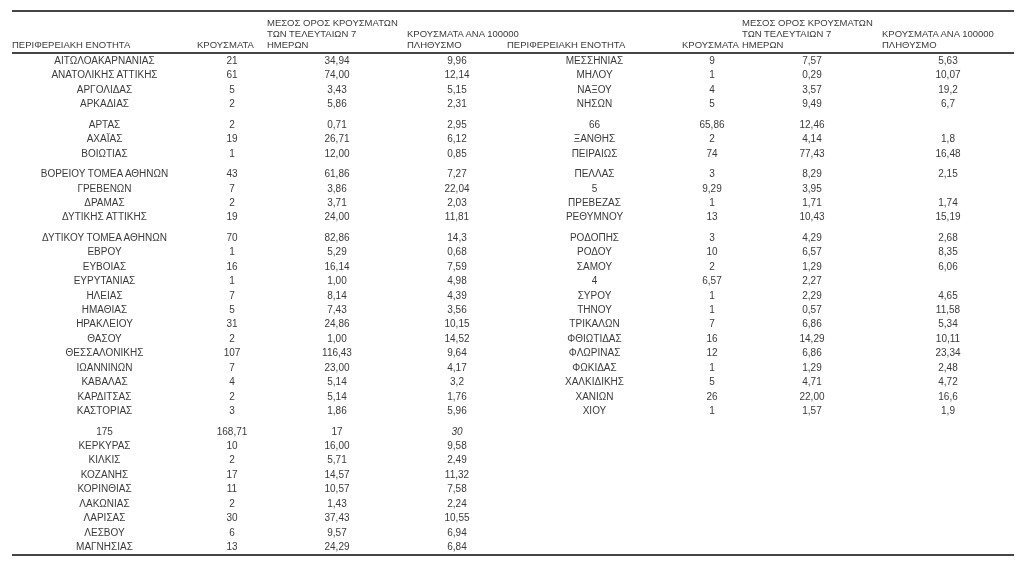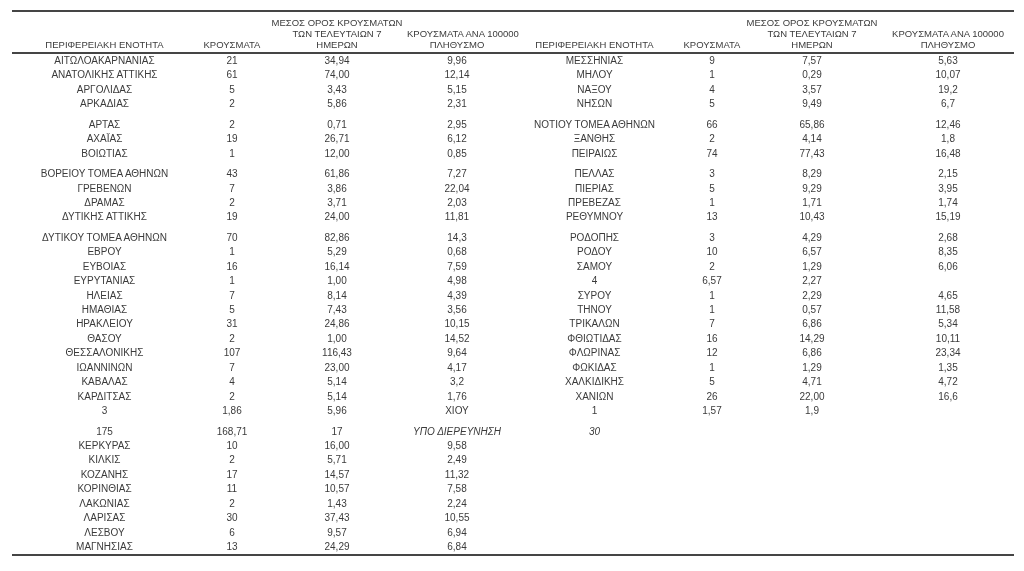"ΜΕΣΟΣ ΟΡΟΣ ΚΡΟΥΣΜΑΤΩΝ" .hcell { text-align: center -> none }
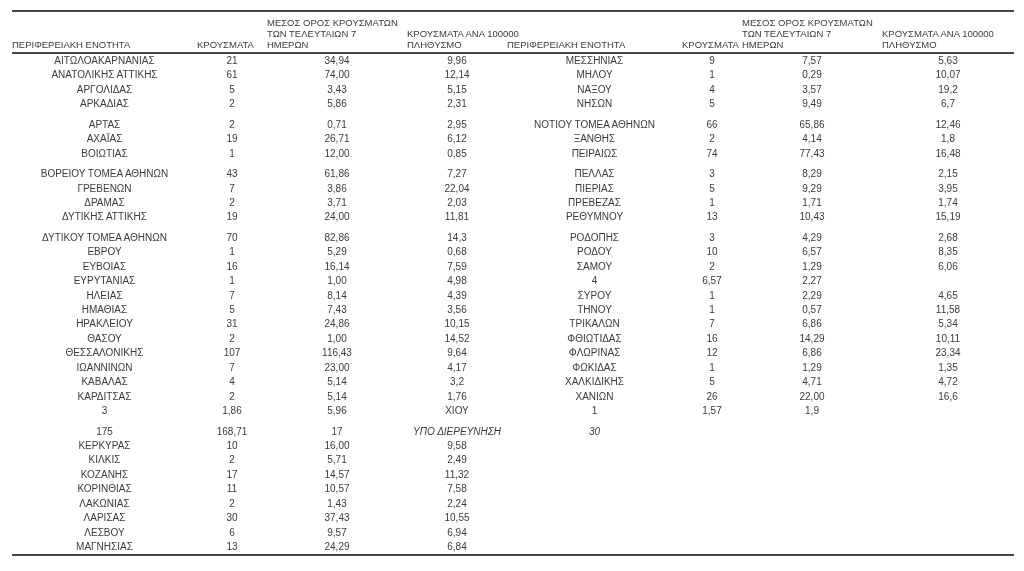"ΝΟΤΙΟΥ ΤΟΜΕΑ ΑΘΗΝΩΝ" div.cell { html: <div>ΝΟΤΙΟΥ ΤΟΜΕΑ ΑΘΗΝΩΝ</div> -> none }
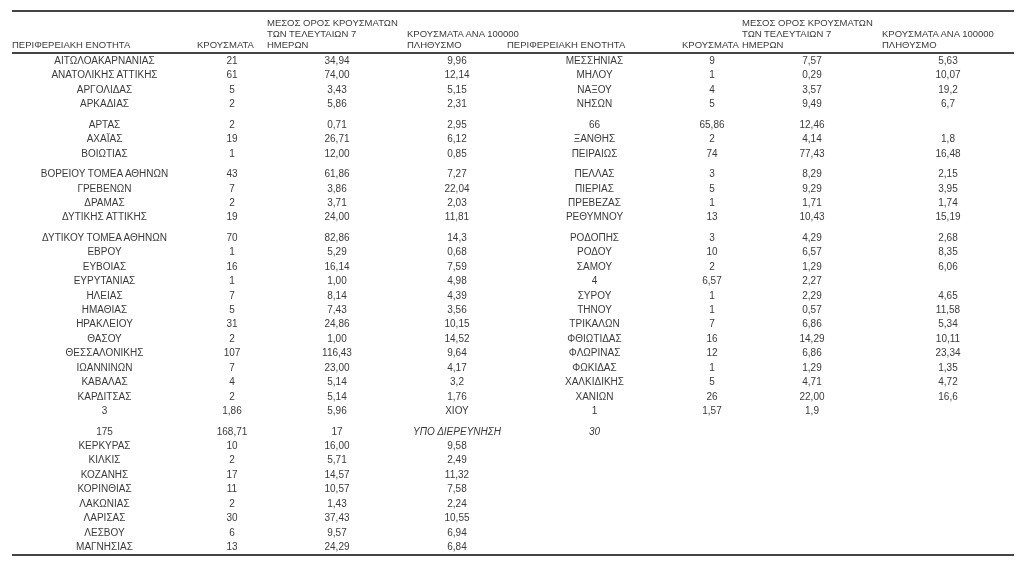"ΠΙΕΡΙΑΣ" div.cell { html: <div>ΠΙΕΡΙΑΣ</div> -> none }
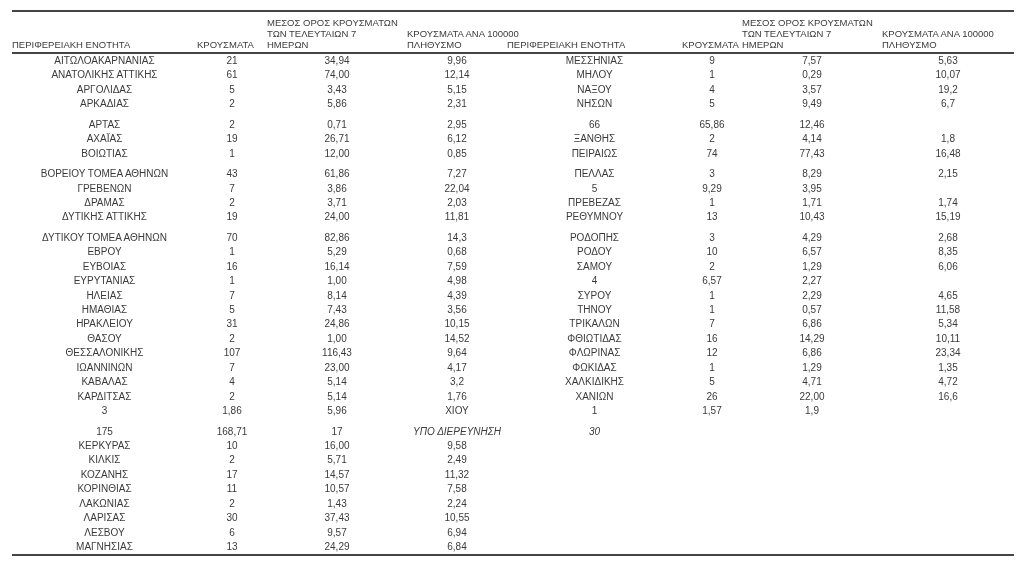"1,35" div.cell { text: 1,35 -> 2,48 }
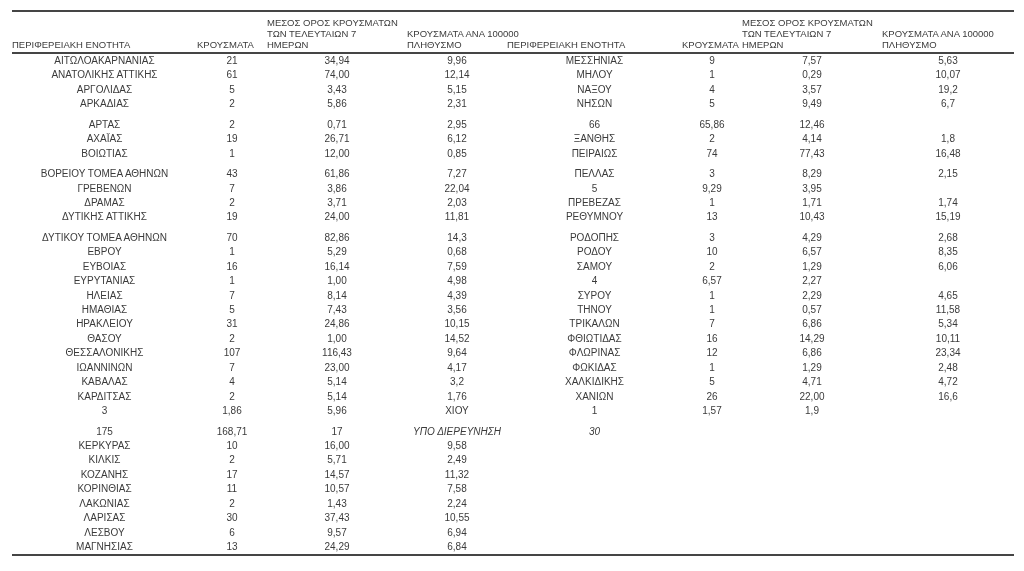"ΚΑΣΤΟΡΙΑΣ" div.cell { html: none -> <div>ΚΑΣΤΟΡΙΑΣ</div> }
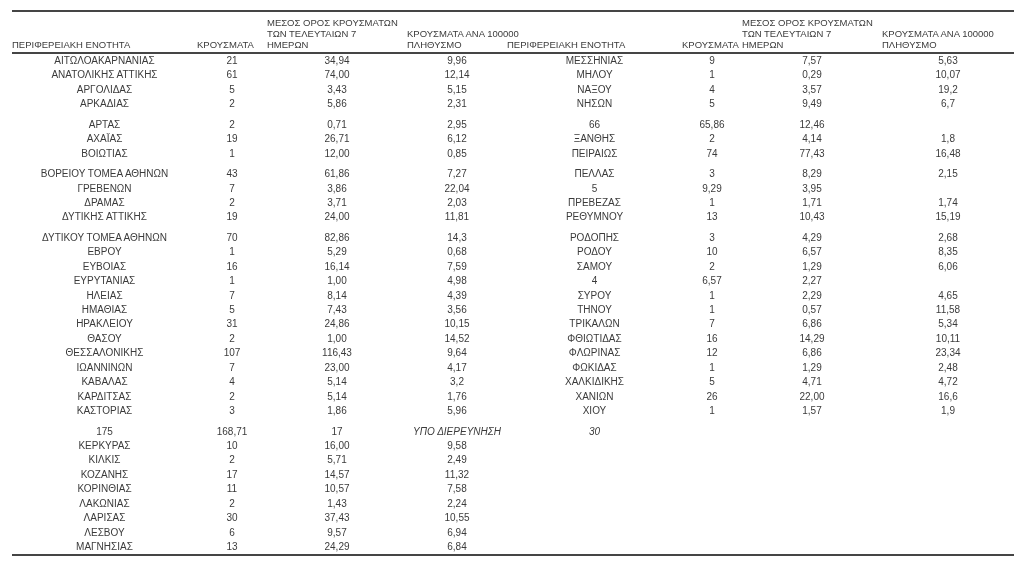"ΥΠΟ ΔΙΕΡΕΥΝΗΣΗ" div.cell { html: <div>ΥΠΟ ΔΙΕΡΕΥΝΗΣΗ</div> -> none }
